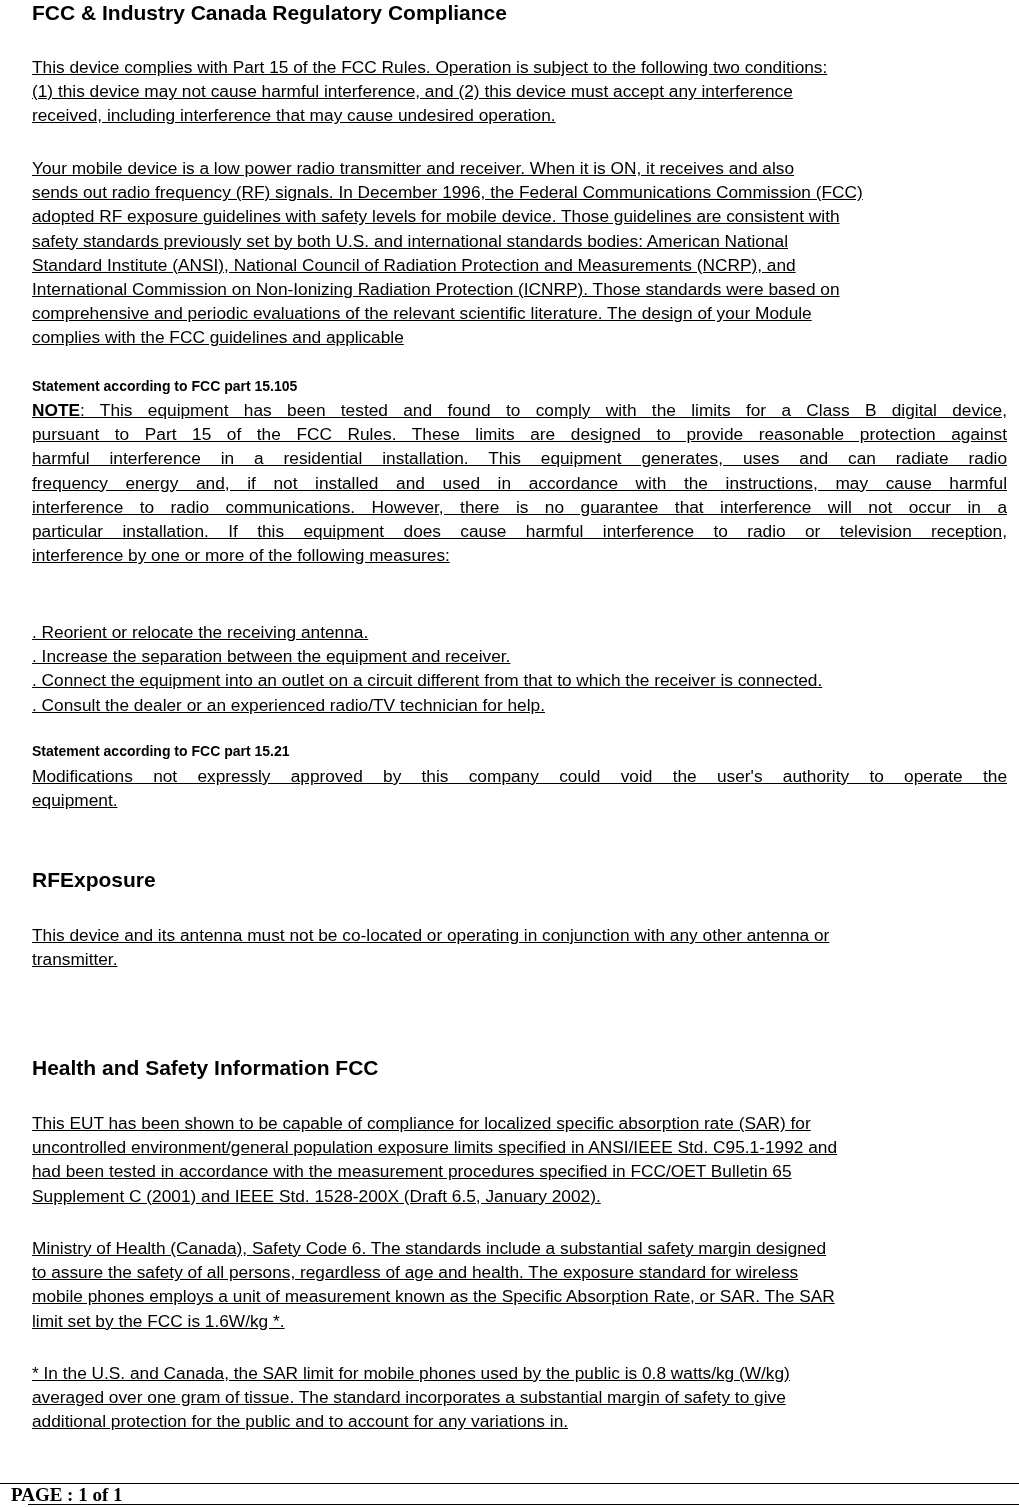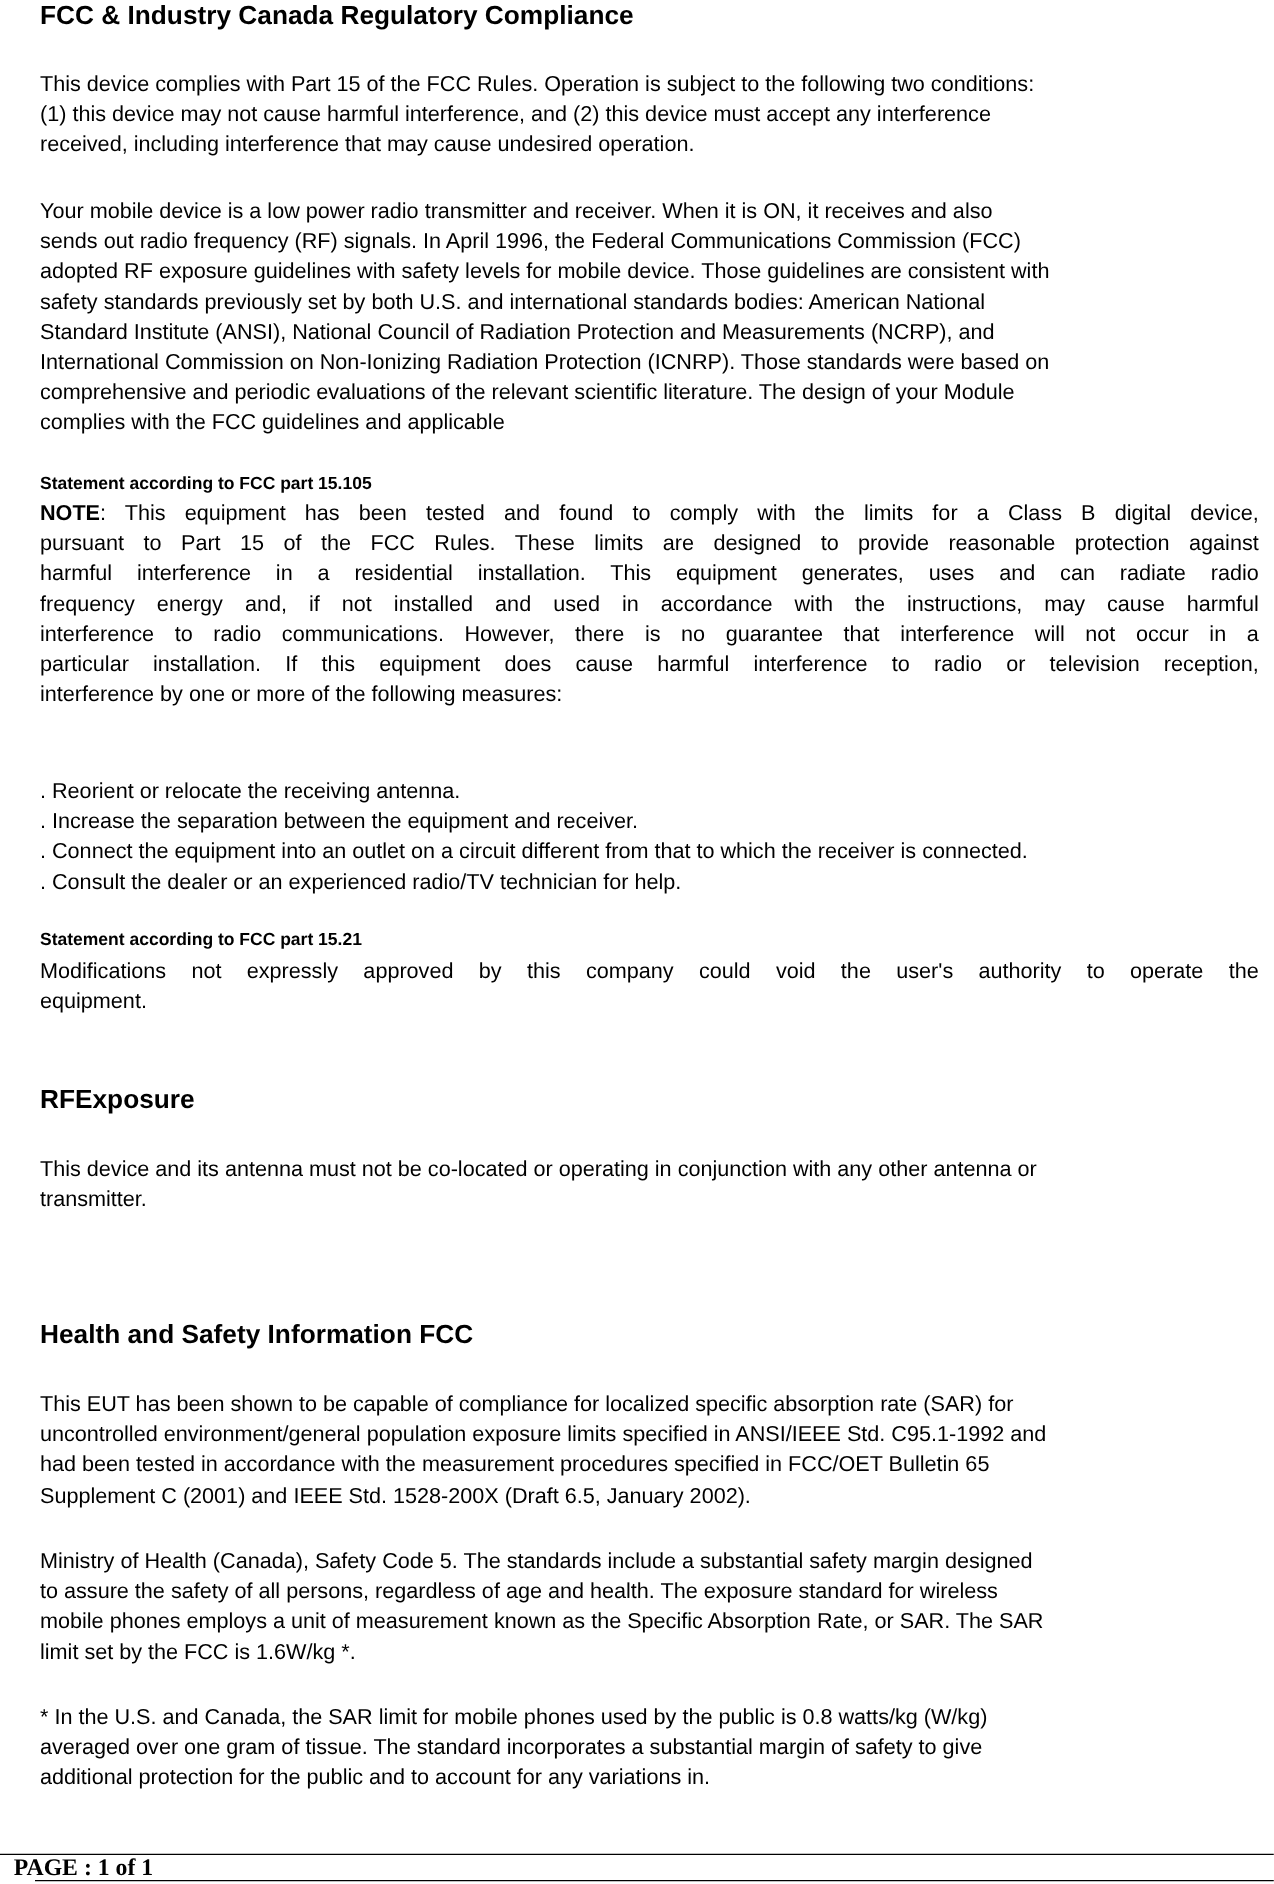"This device complies with Part" .p { text-decoration: none -> underline }
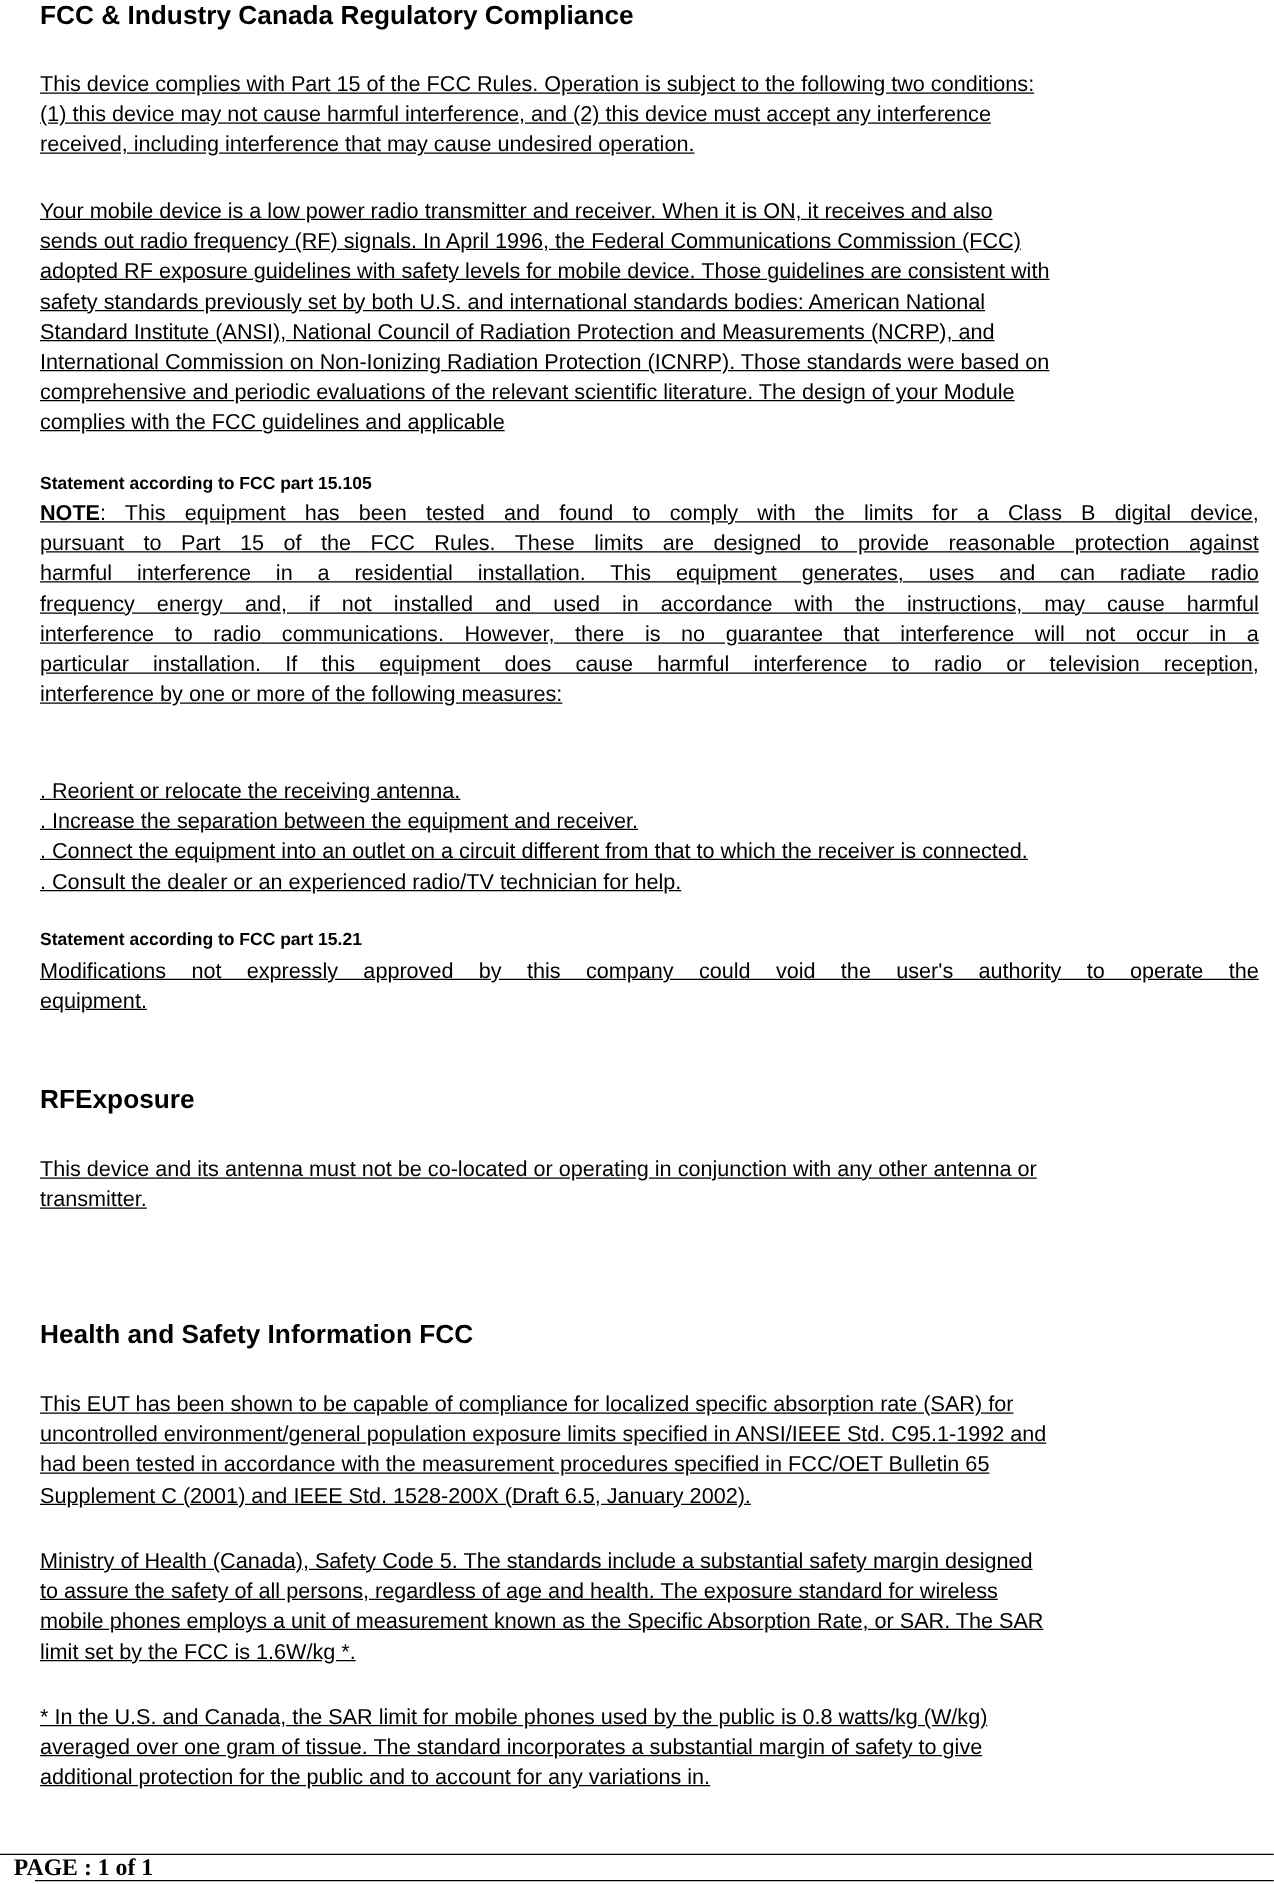"sends out radio frequency (RF)" span.line { text: April -> December }
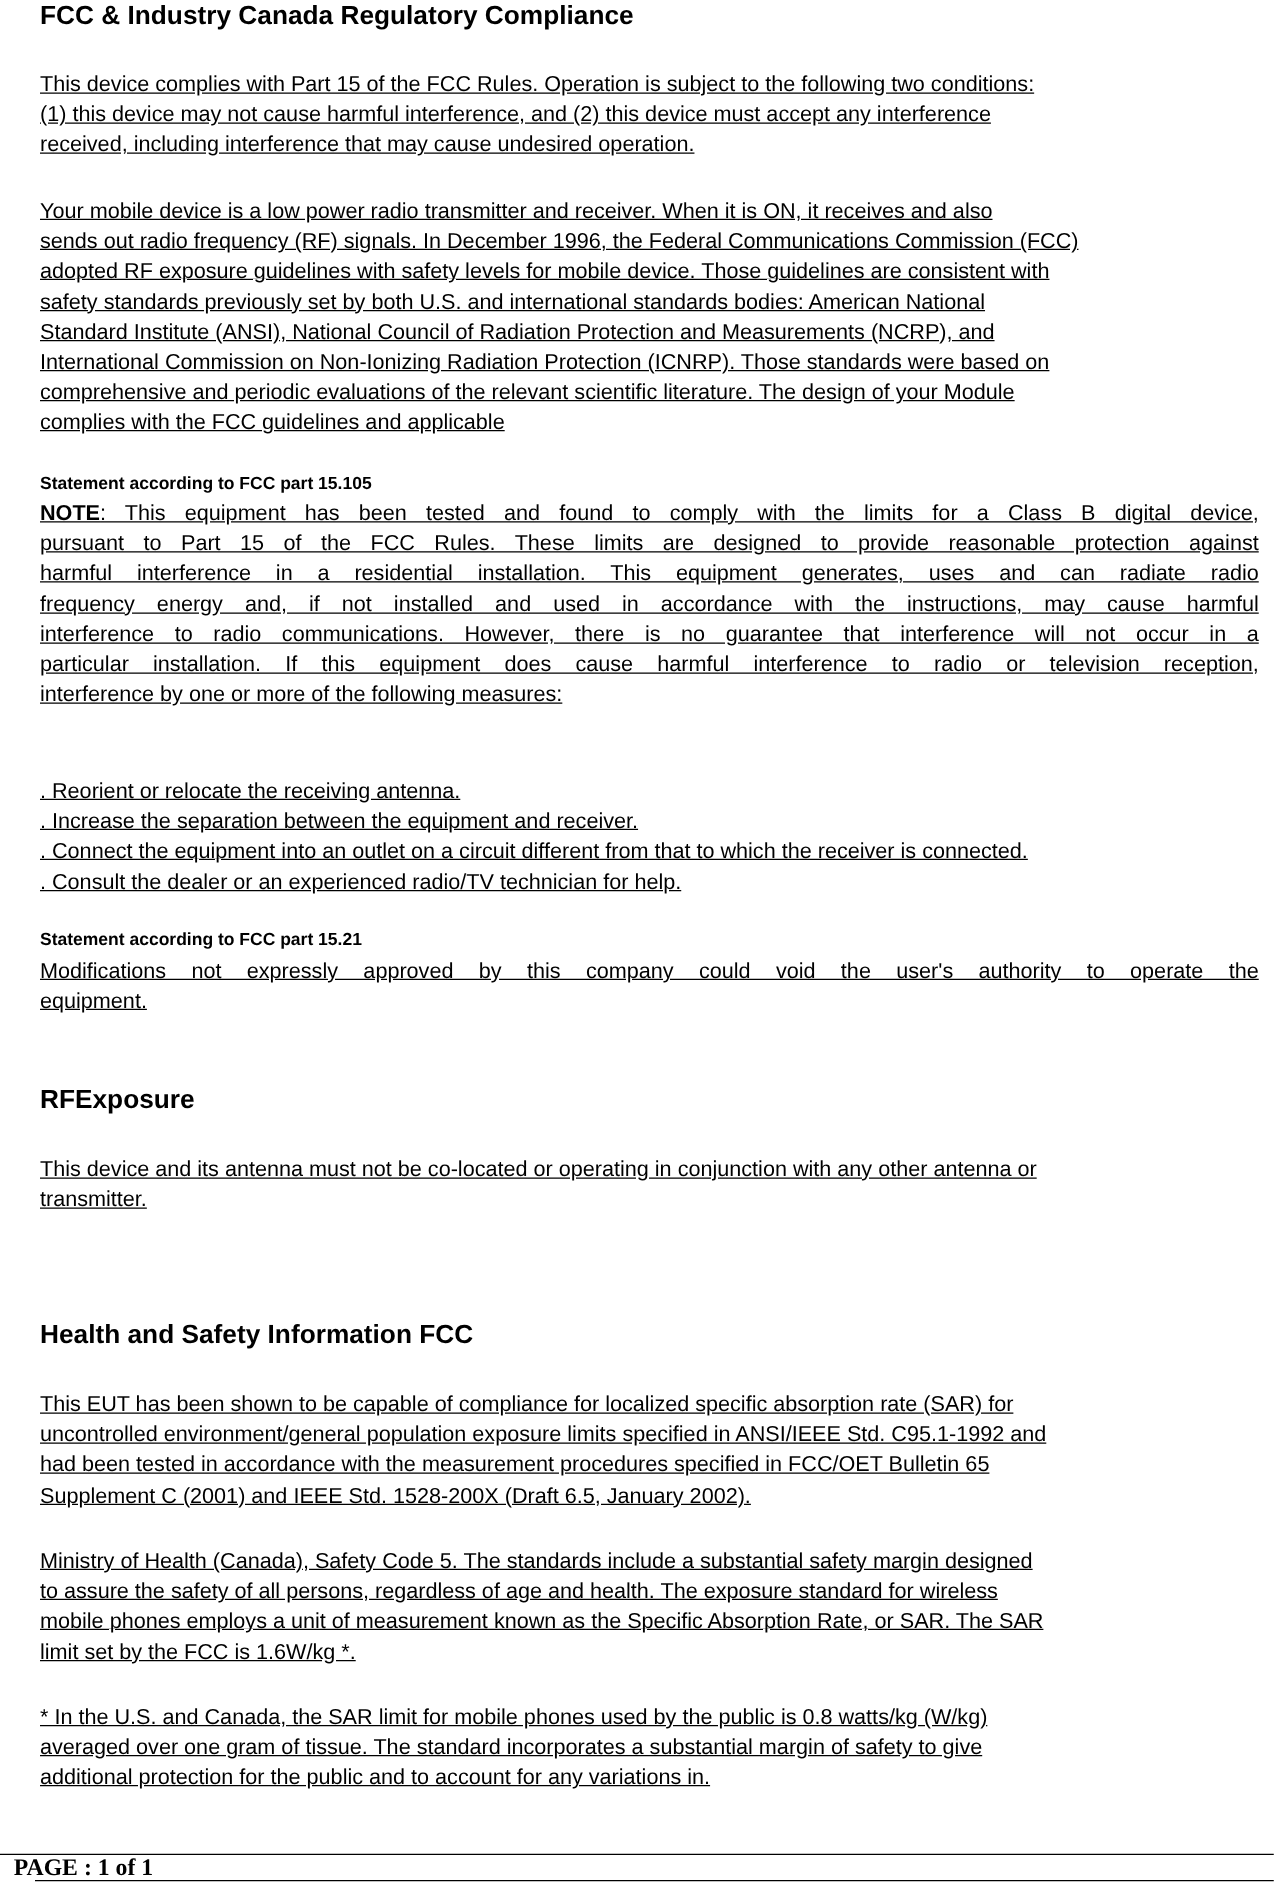"Ministry of Health (Canada), Safety" span.line { text: 5 -> 6 }
